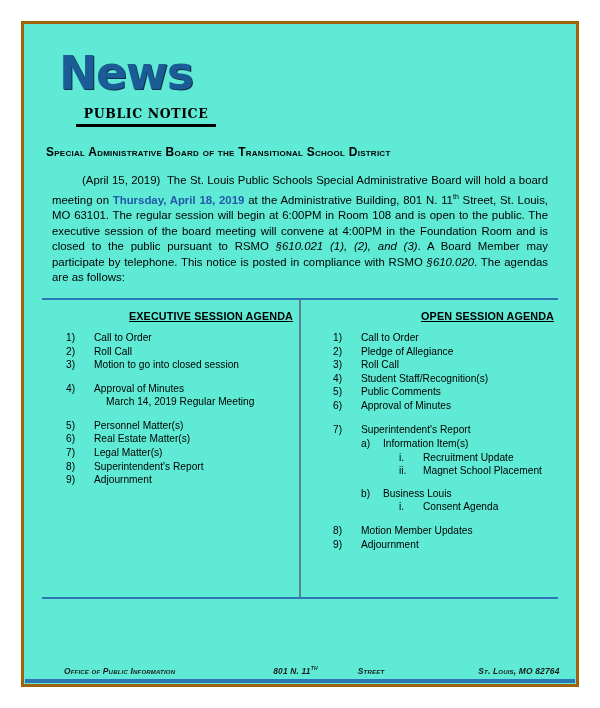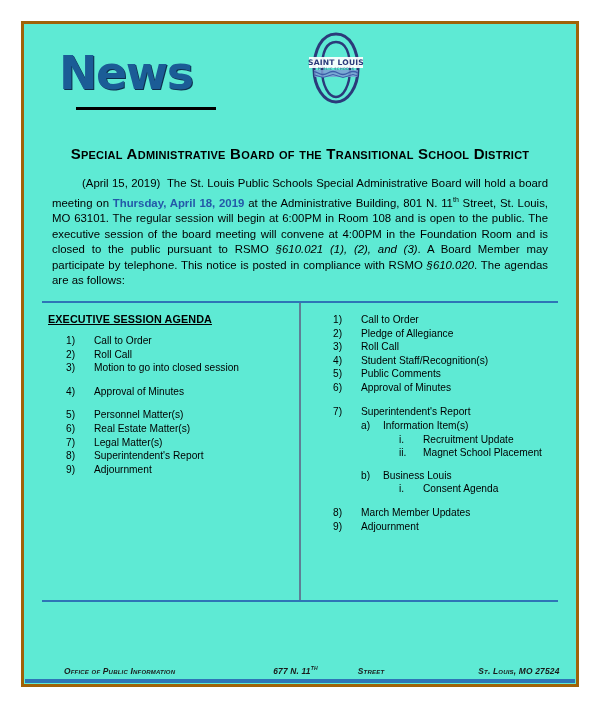"SAINT LOUIS" div.logo { html: <div> <svg> <defs> <clipPath> <path></path> </clipPath> </defs> <path></path> <path></path> <g> <rect></rect> <path></path> <path></path> </g> <rect></rect> <text>SAINT LOUIS</text> <text>PUBLIC SCHOOLS</text> </svg> </div> -> none }
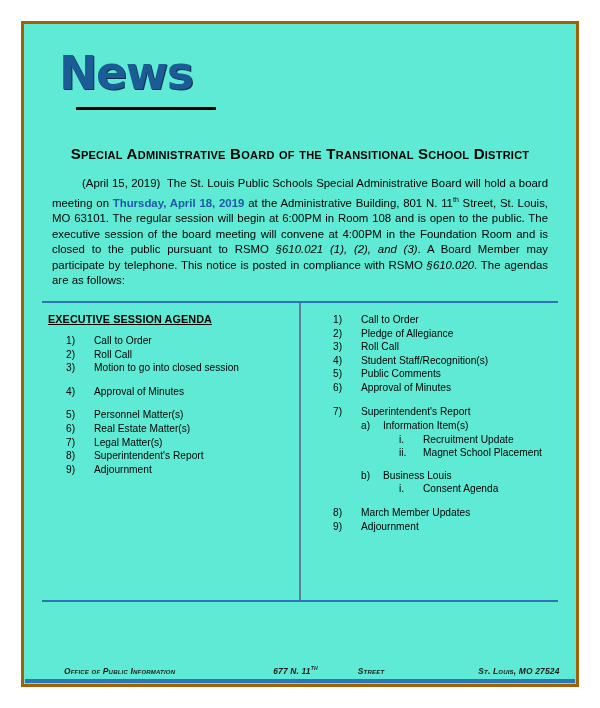"PUBLIC NOTICE" span.public-notice { html: none -> <span>PUBLIC NOTICE</span> }
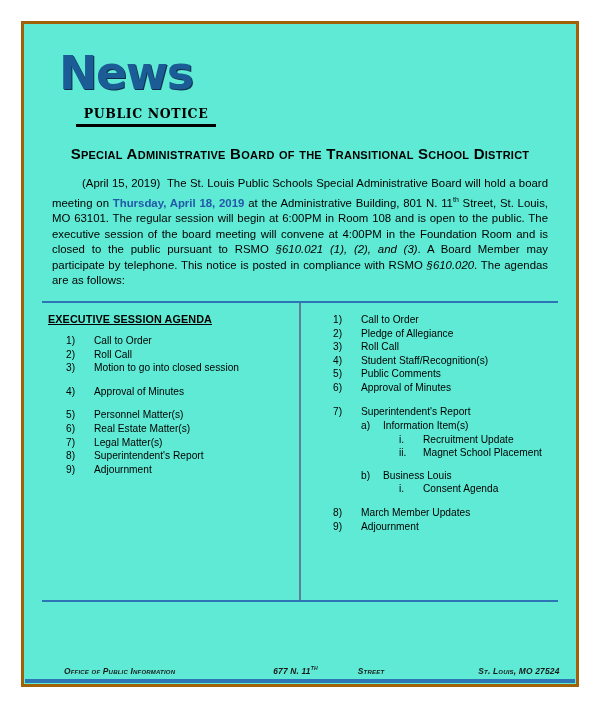"Special Administrative Board of the" .doc-title { font-size: 15px -> 12px; text-align: center -> left }
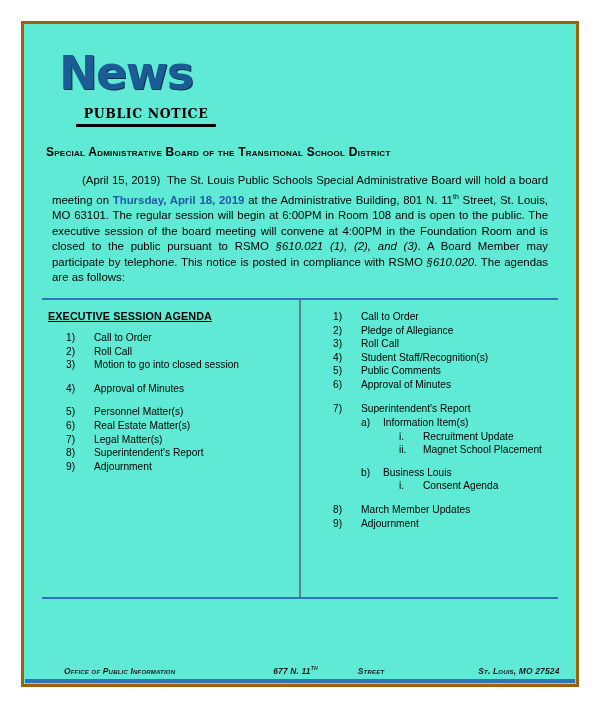"EXECUTIVE SESSION AGENDA" .col-head { text-align: none -> right }
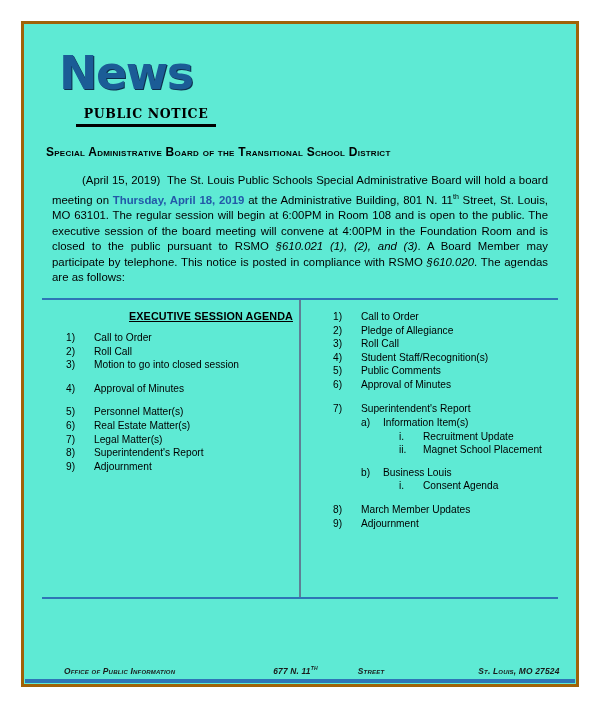"OPEN SESSION AGENDA" div.col-head { html: none -> <div>OPEN SESSION AGENDA</div> }
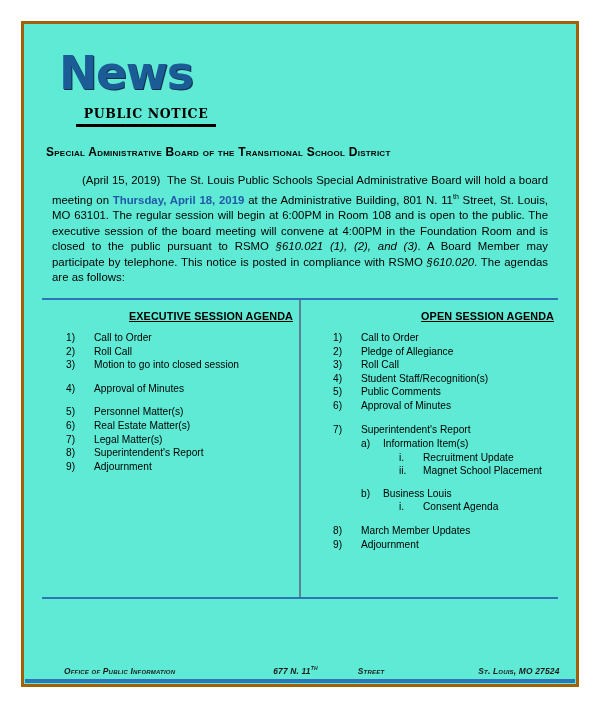"March 14, 2019 Regular Meeting" span.sub-note { html: none -> <span>March 14, 2019 Regular Meeting</span> }
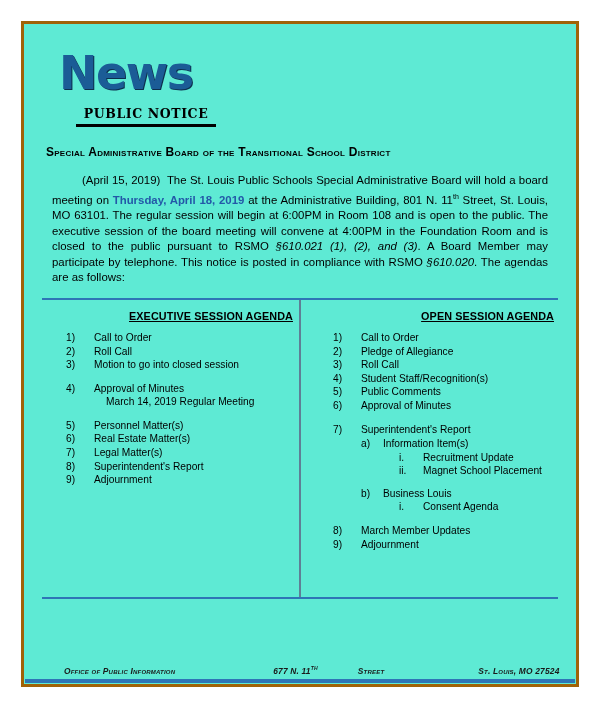"March Member Updates" span { text: March -> Motion }
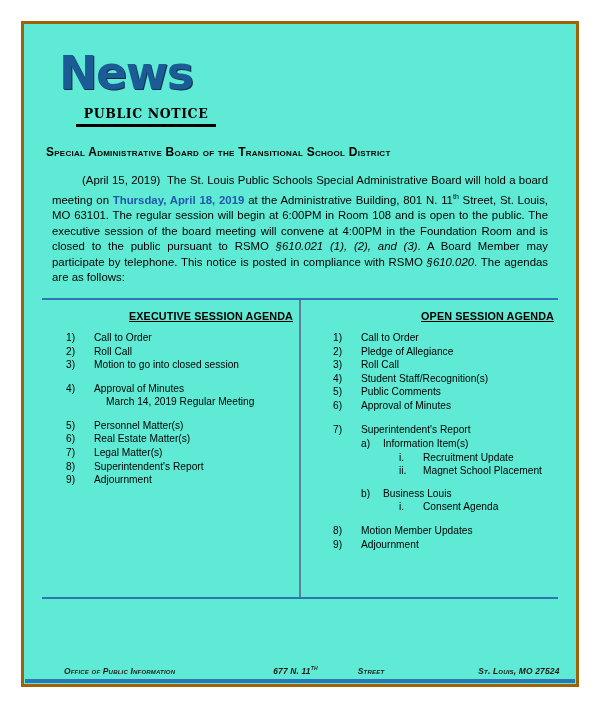"677 N. 11" span { text: 677 -> 801 }
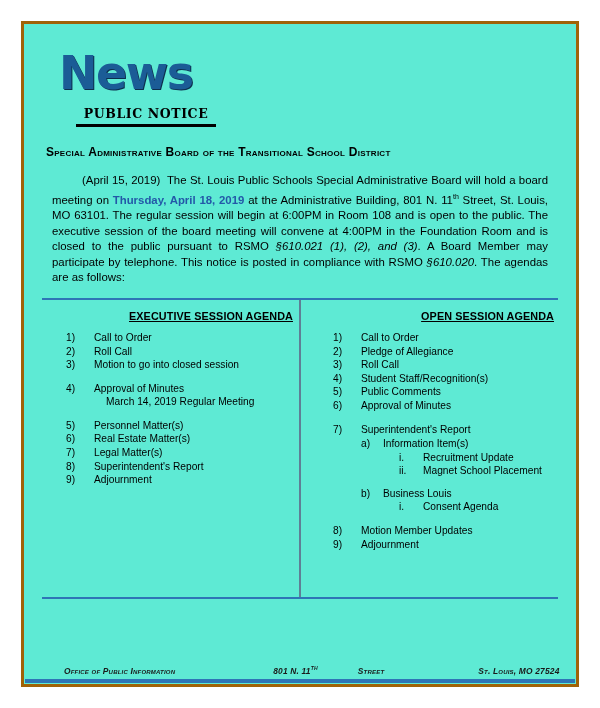"St. Louis, MO 27524" span { text: 27524 -> 82764 }
